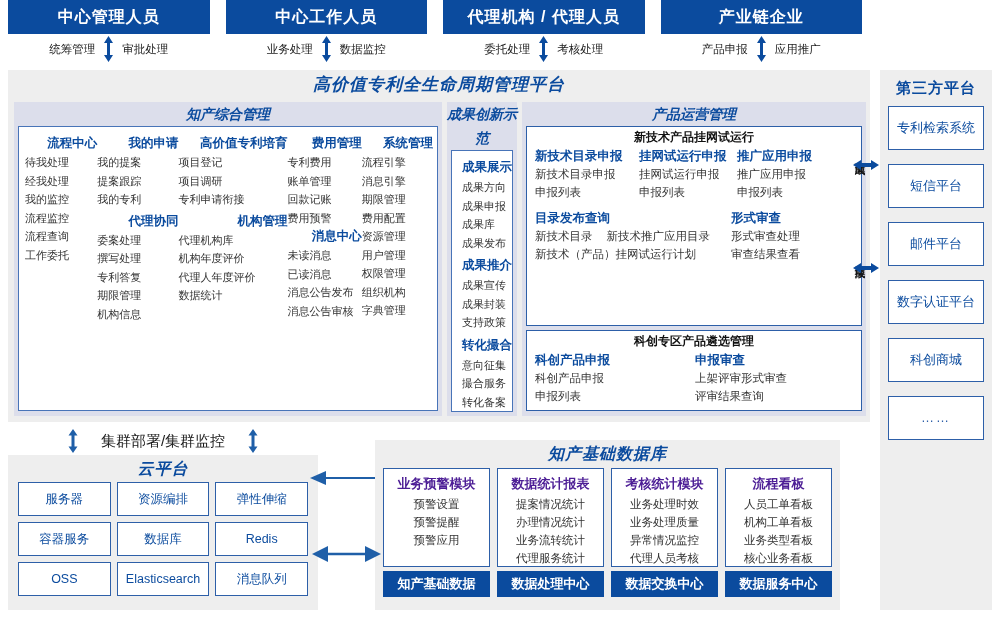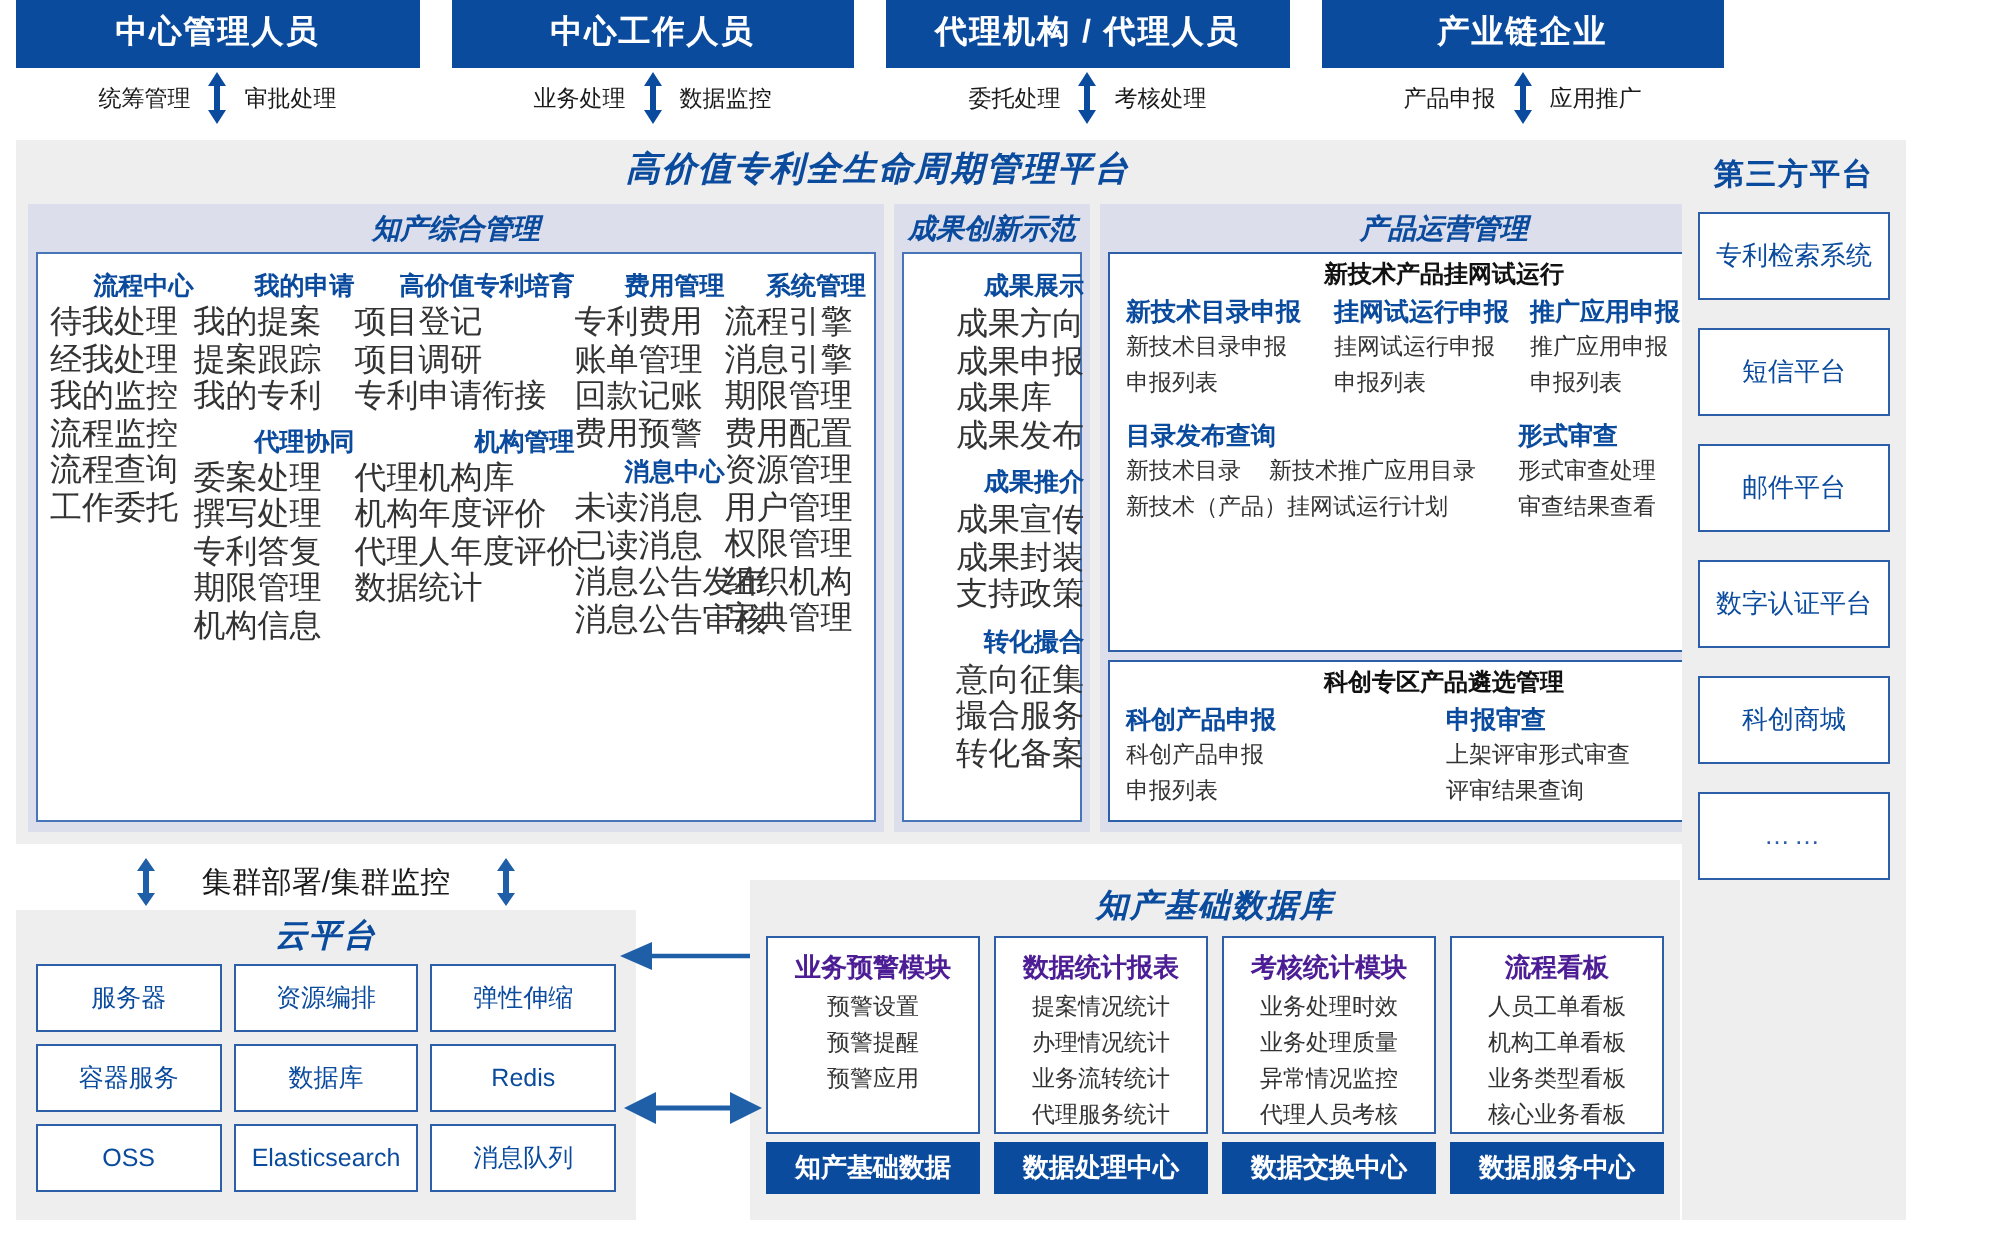"第三方平台" .third { left: 841px -> 880px }
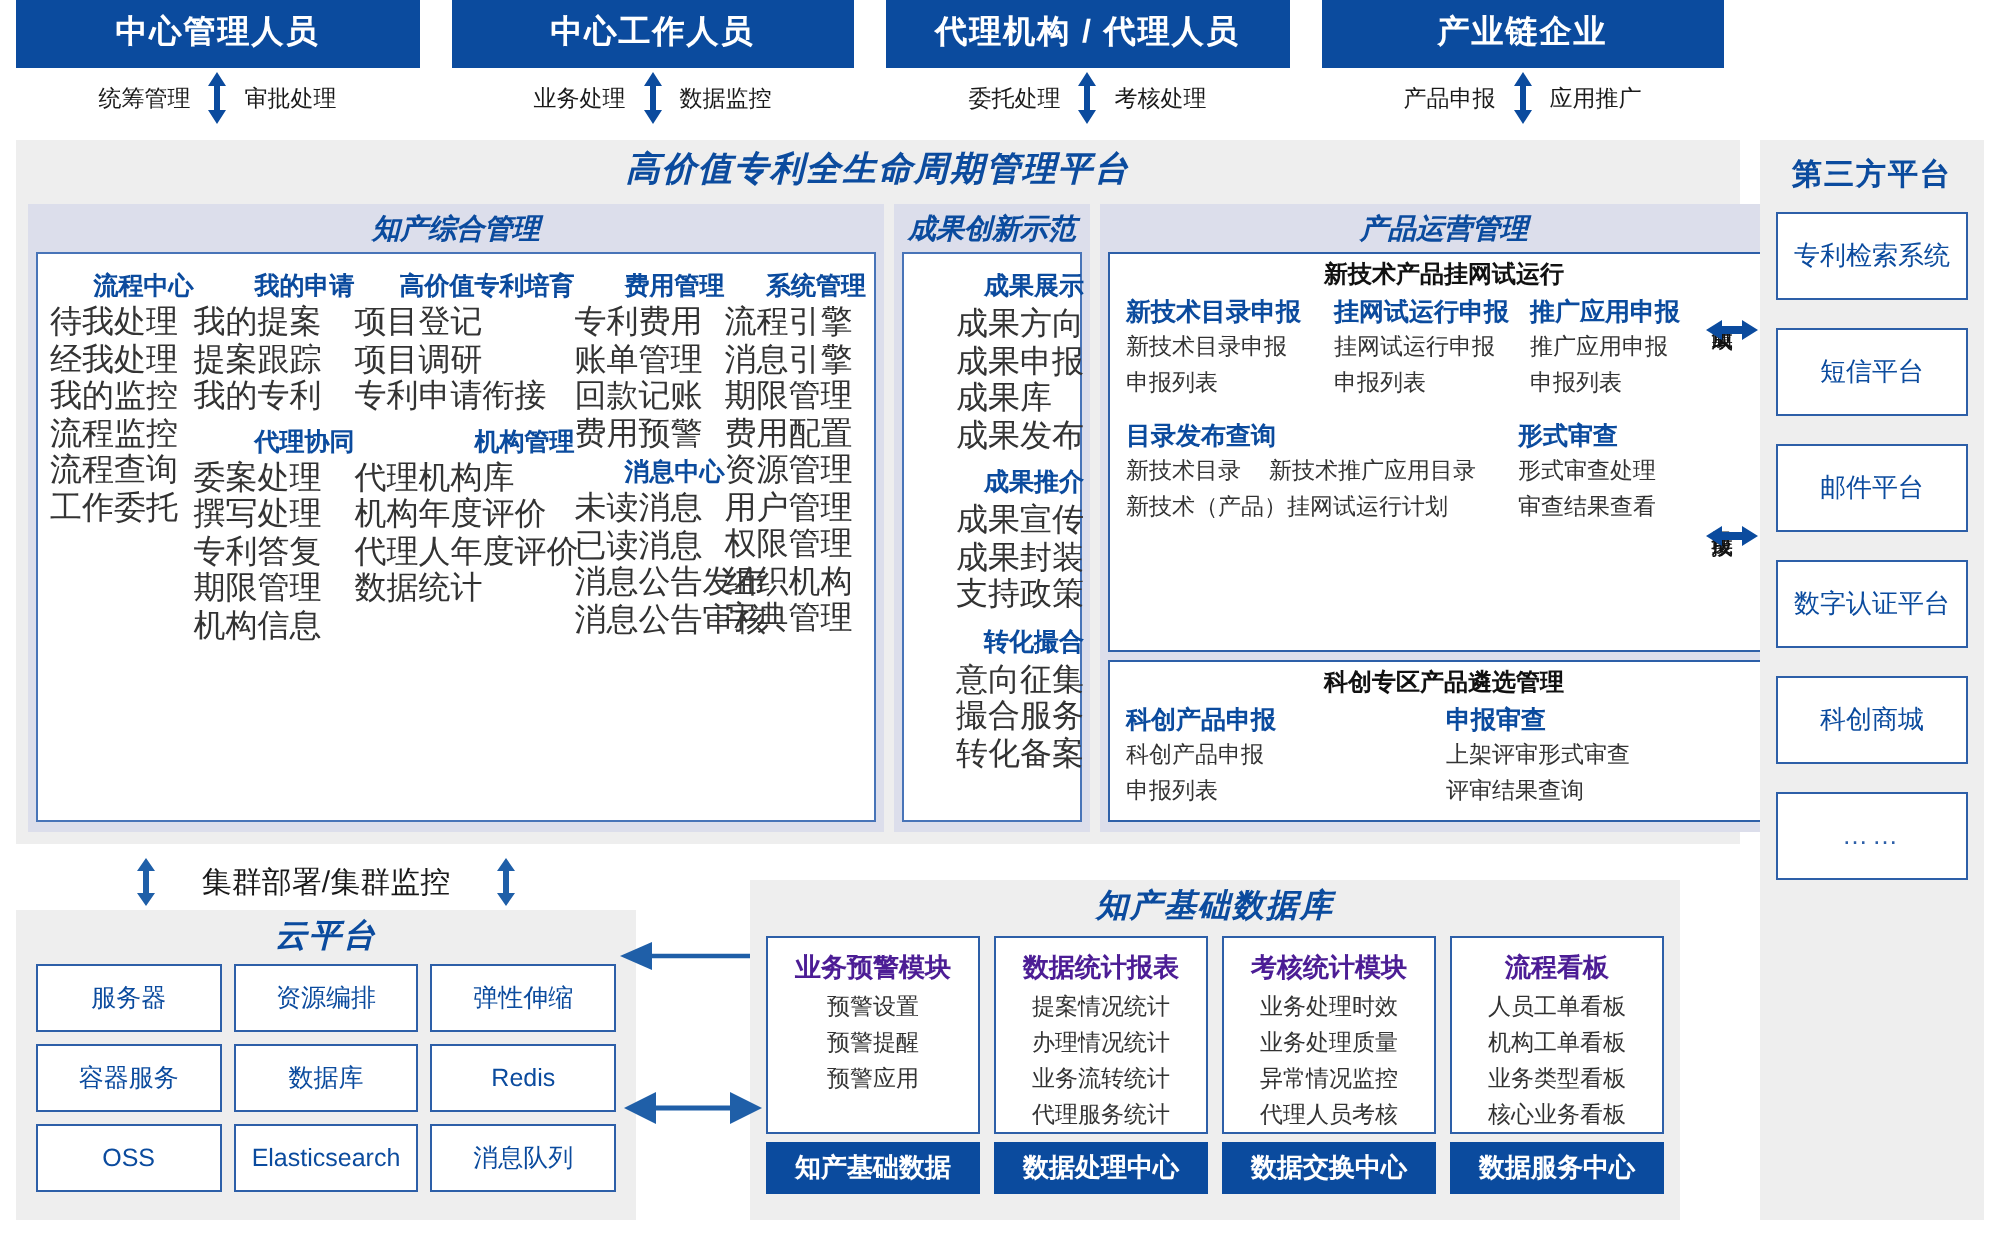"待我处理" .item { font-size: 16px -> 11px }
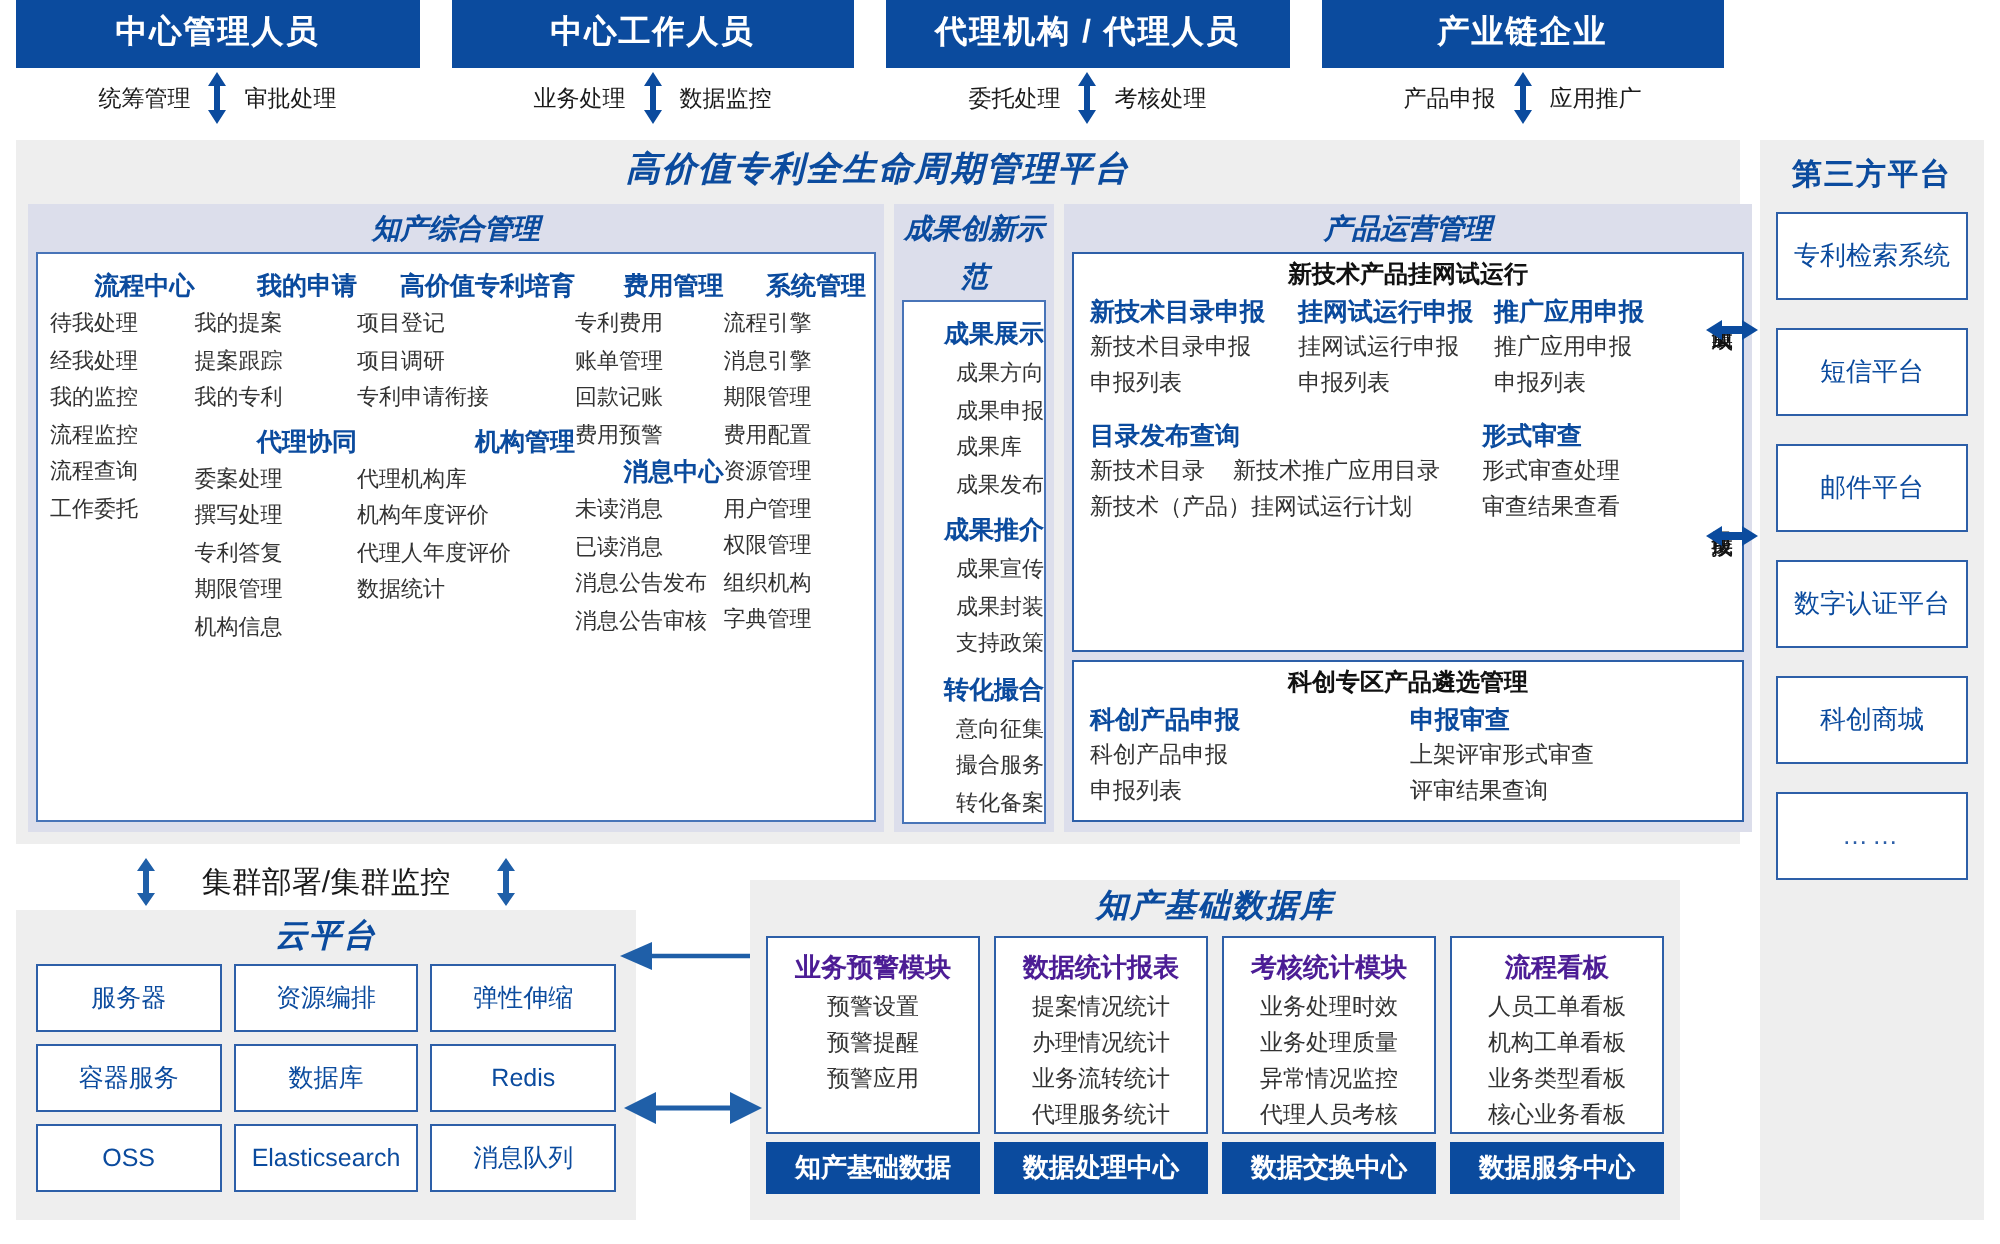"成果方向" .g2 .item { margin-left: 16px -> none }
